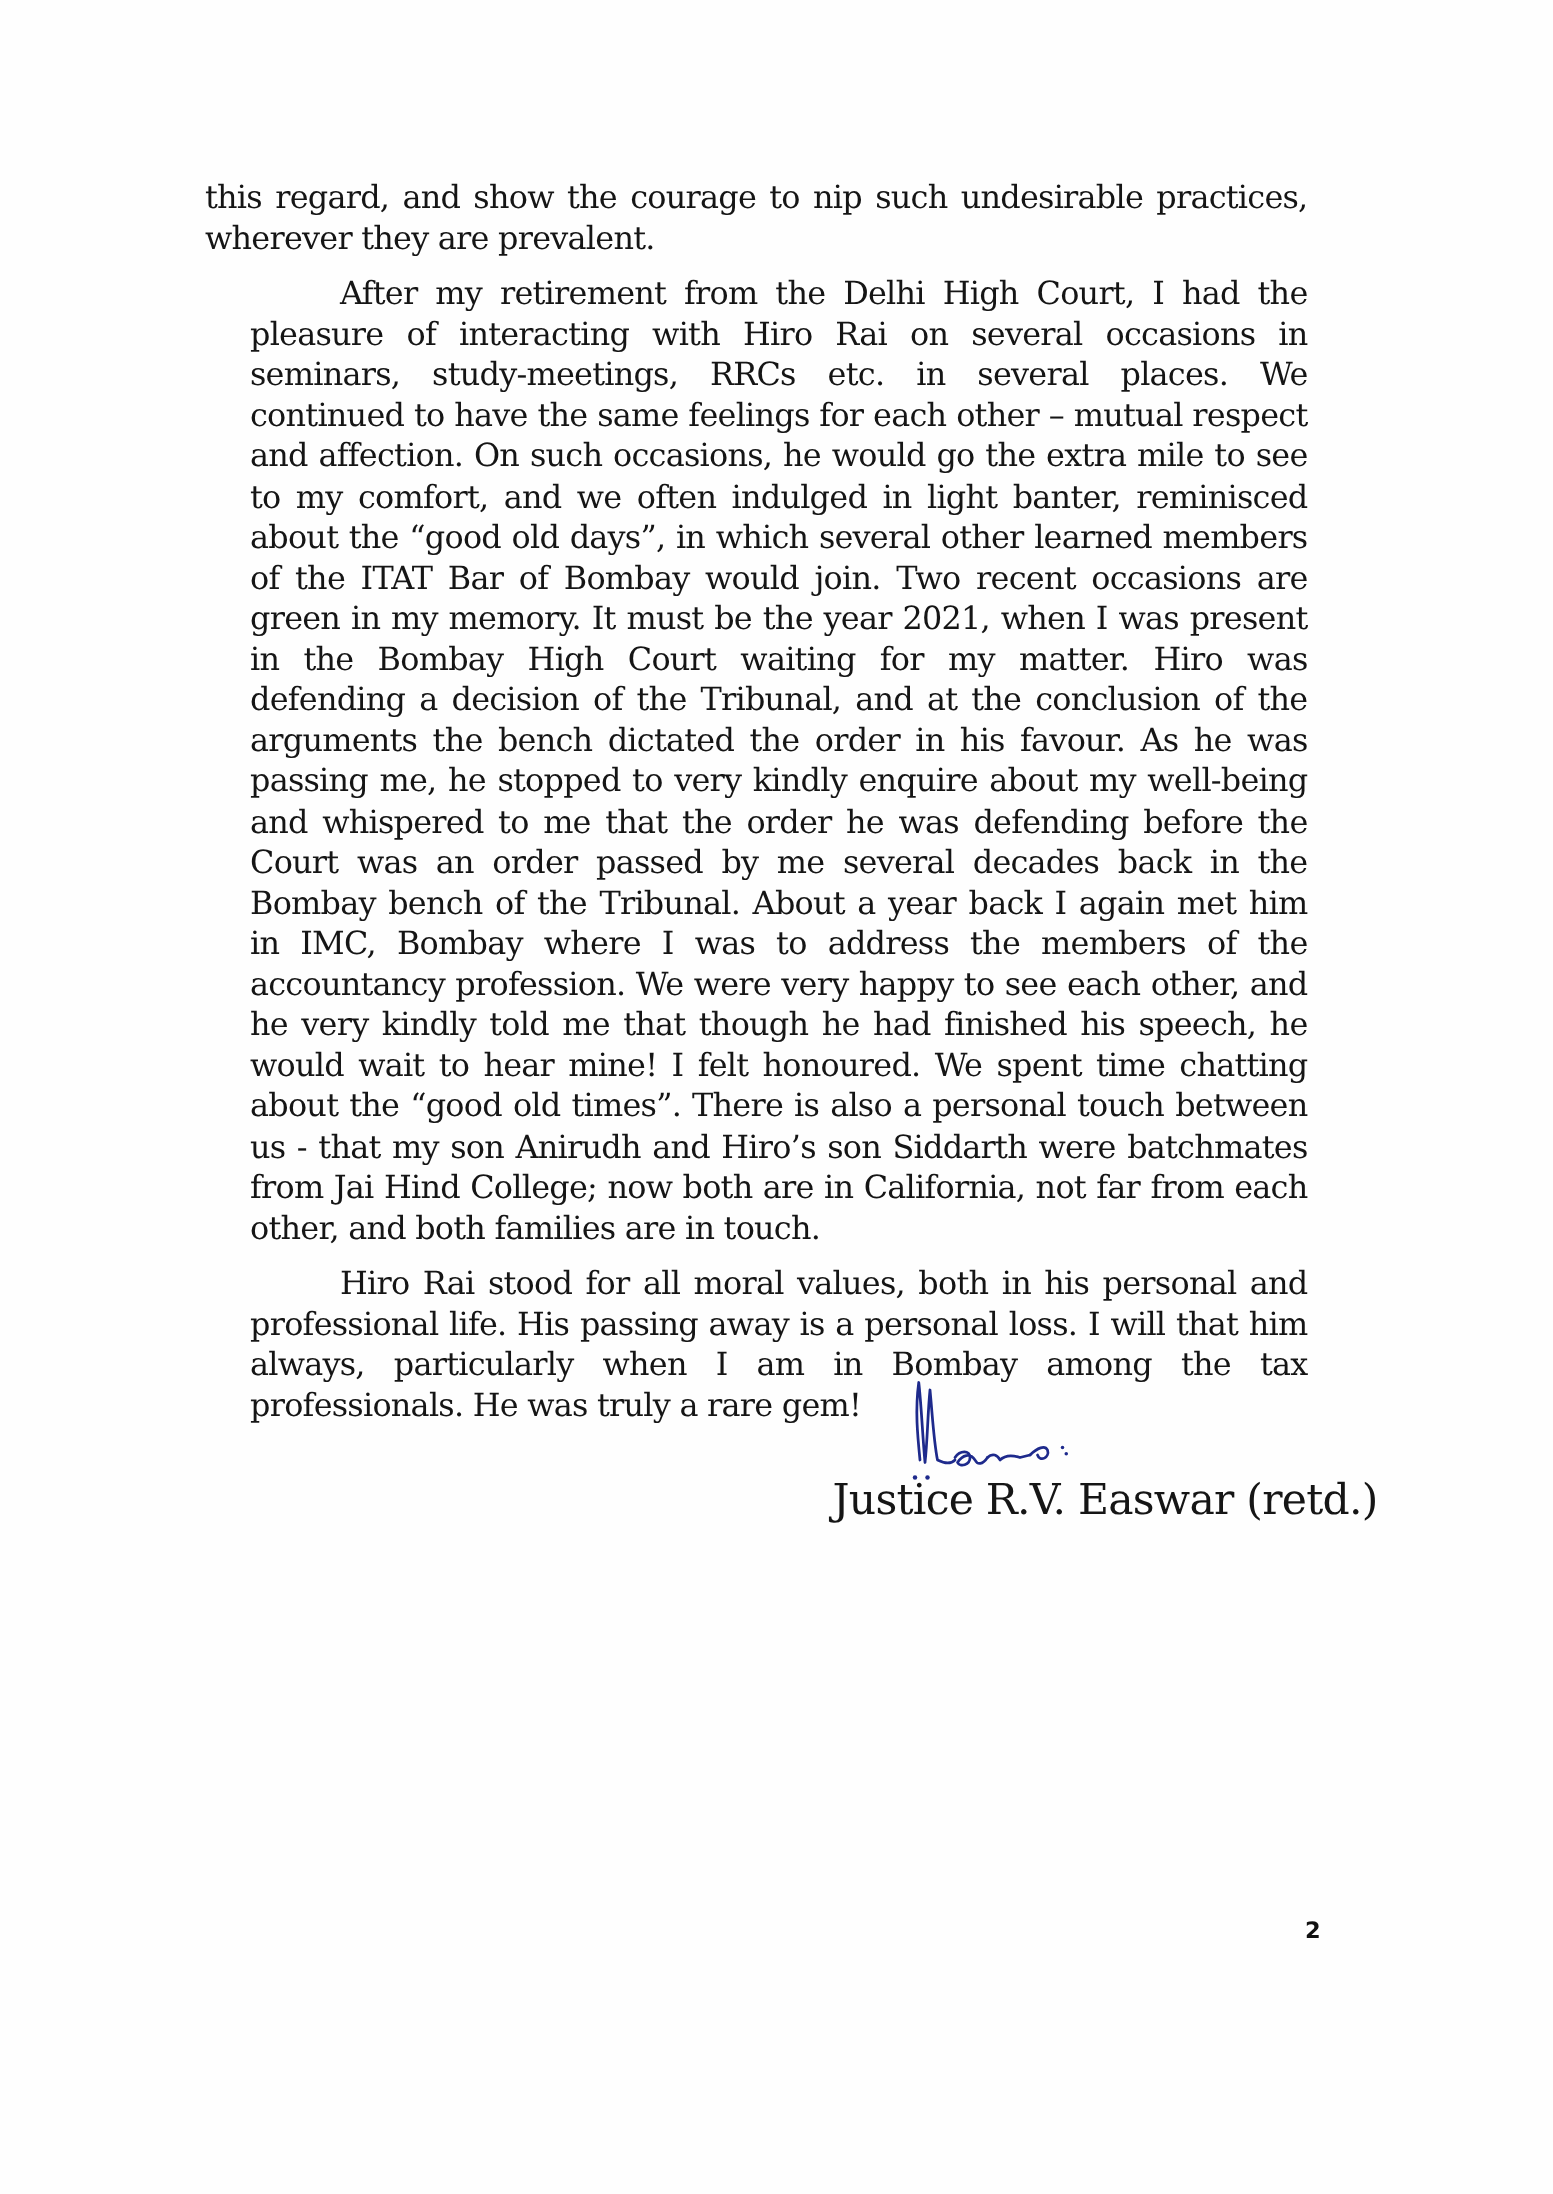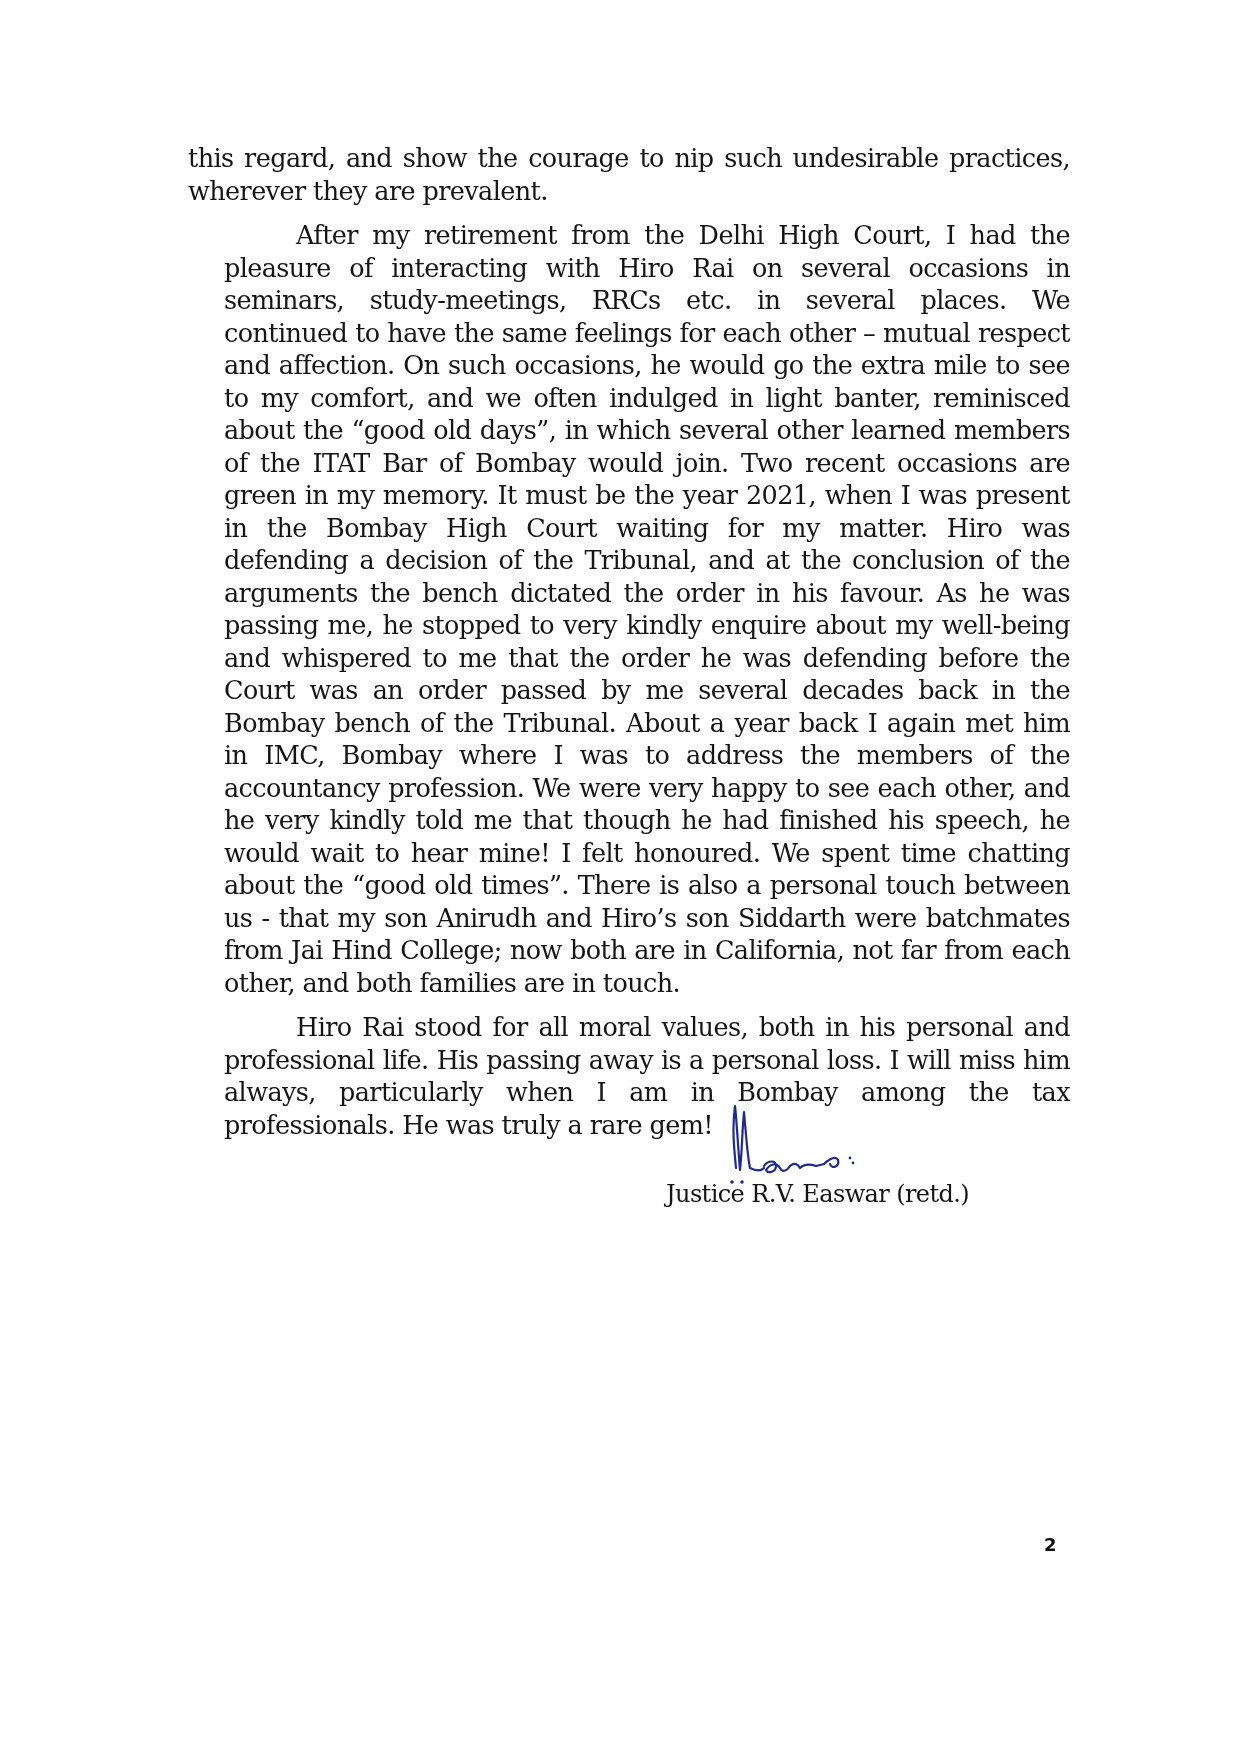"this regard, and show the" .body-text { left: 188px -> 164px }
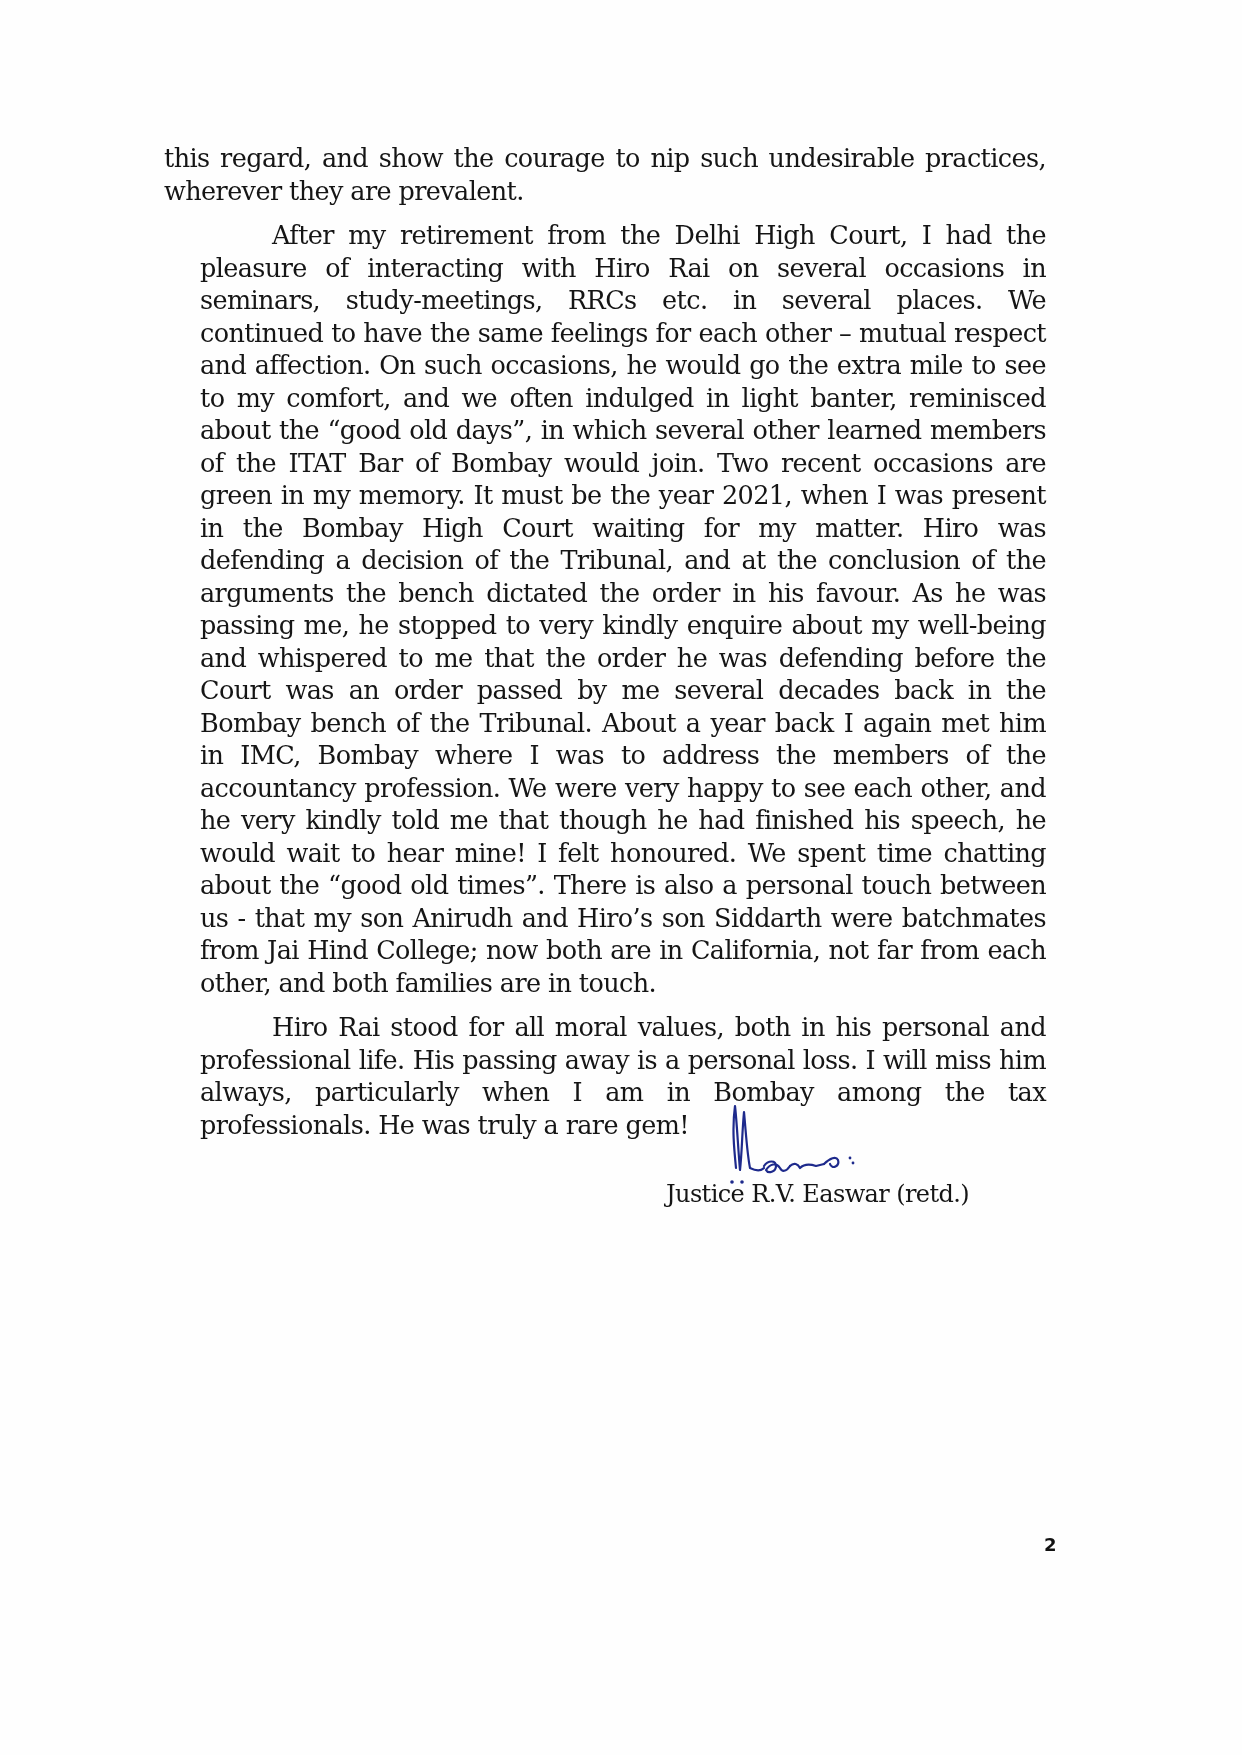"Hiro Rai stood for all" p.para { text: miss -> that }
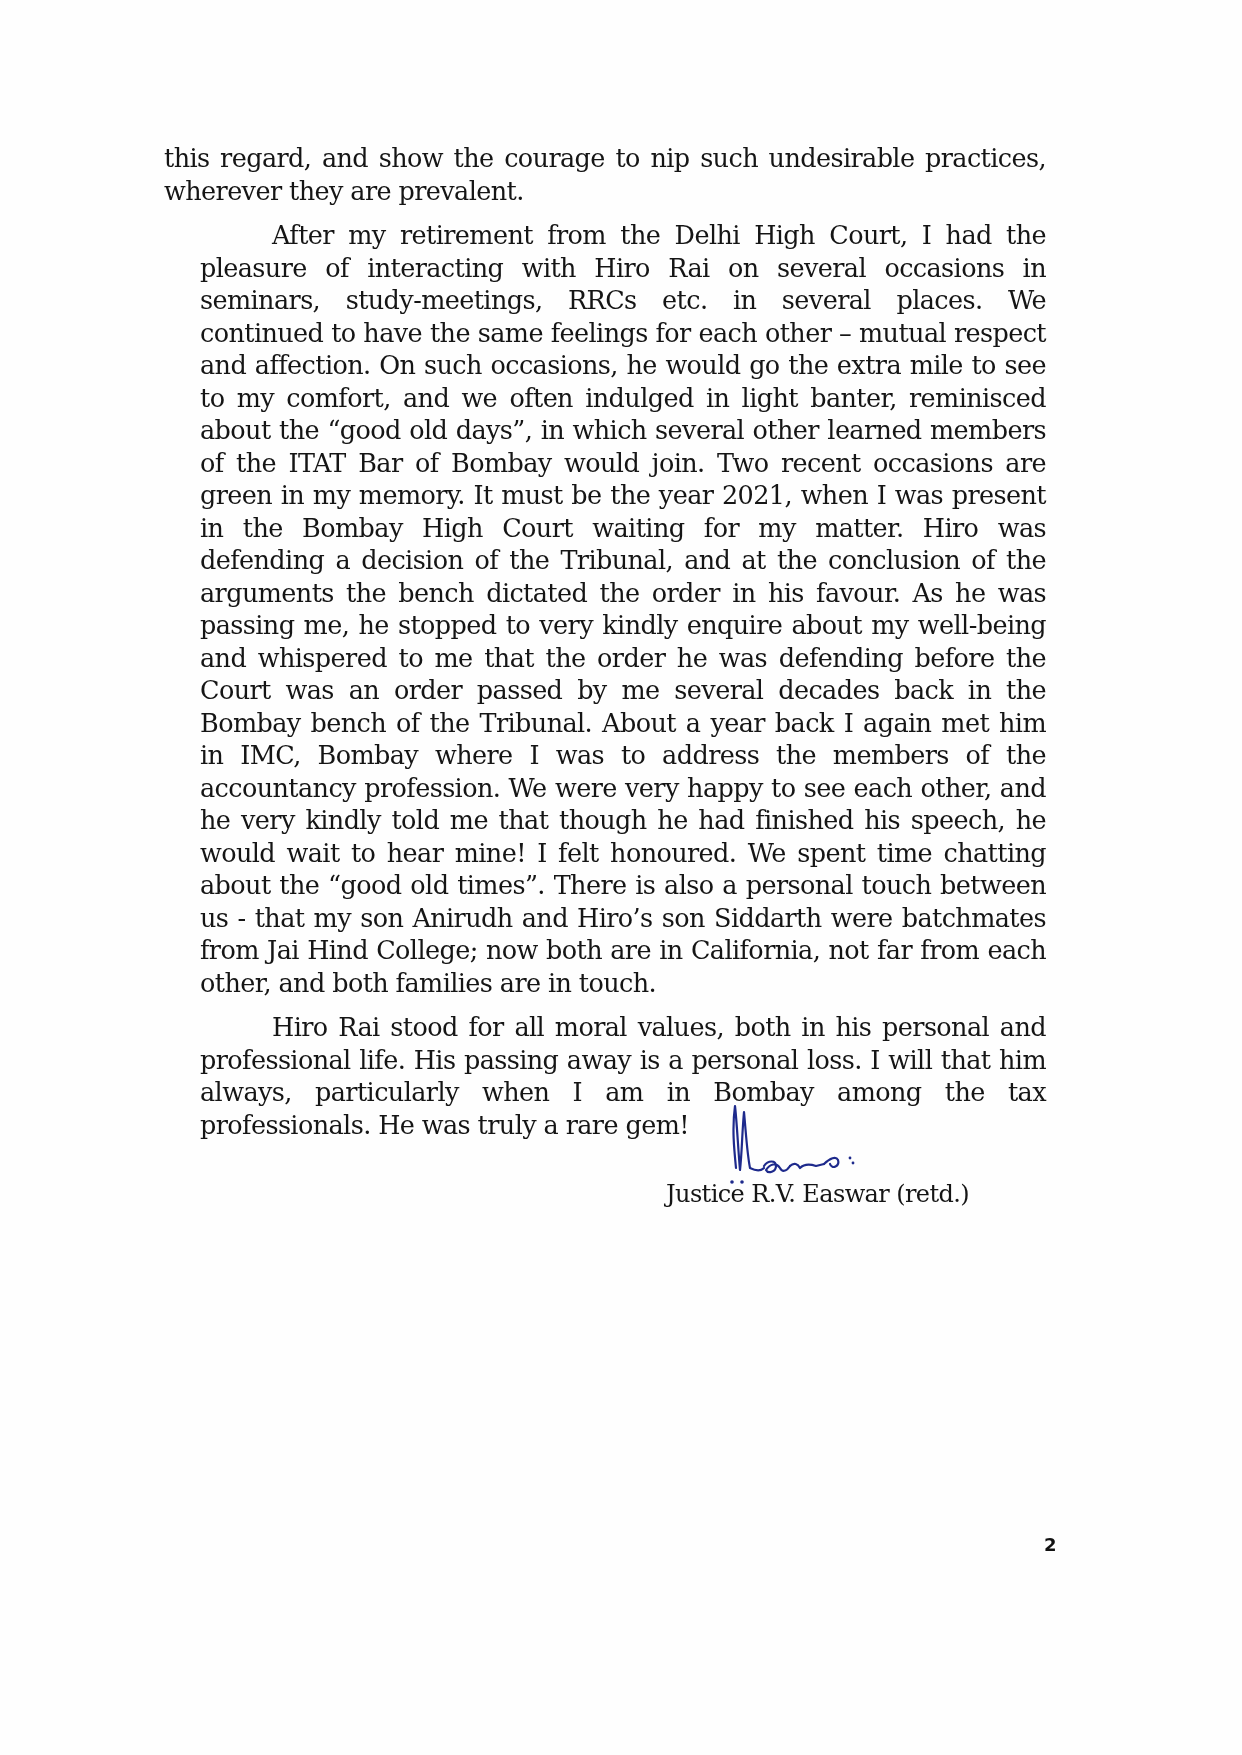"Justice R.V. Easwar (retd.)" .sig-name { font-size: 24px -> 34px }
